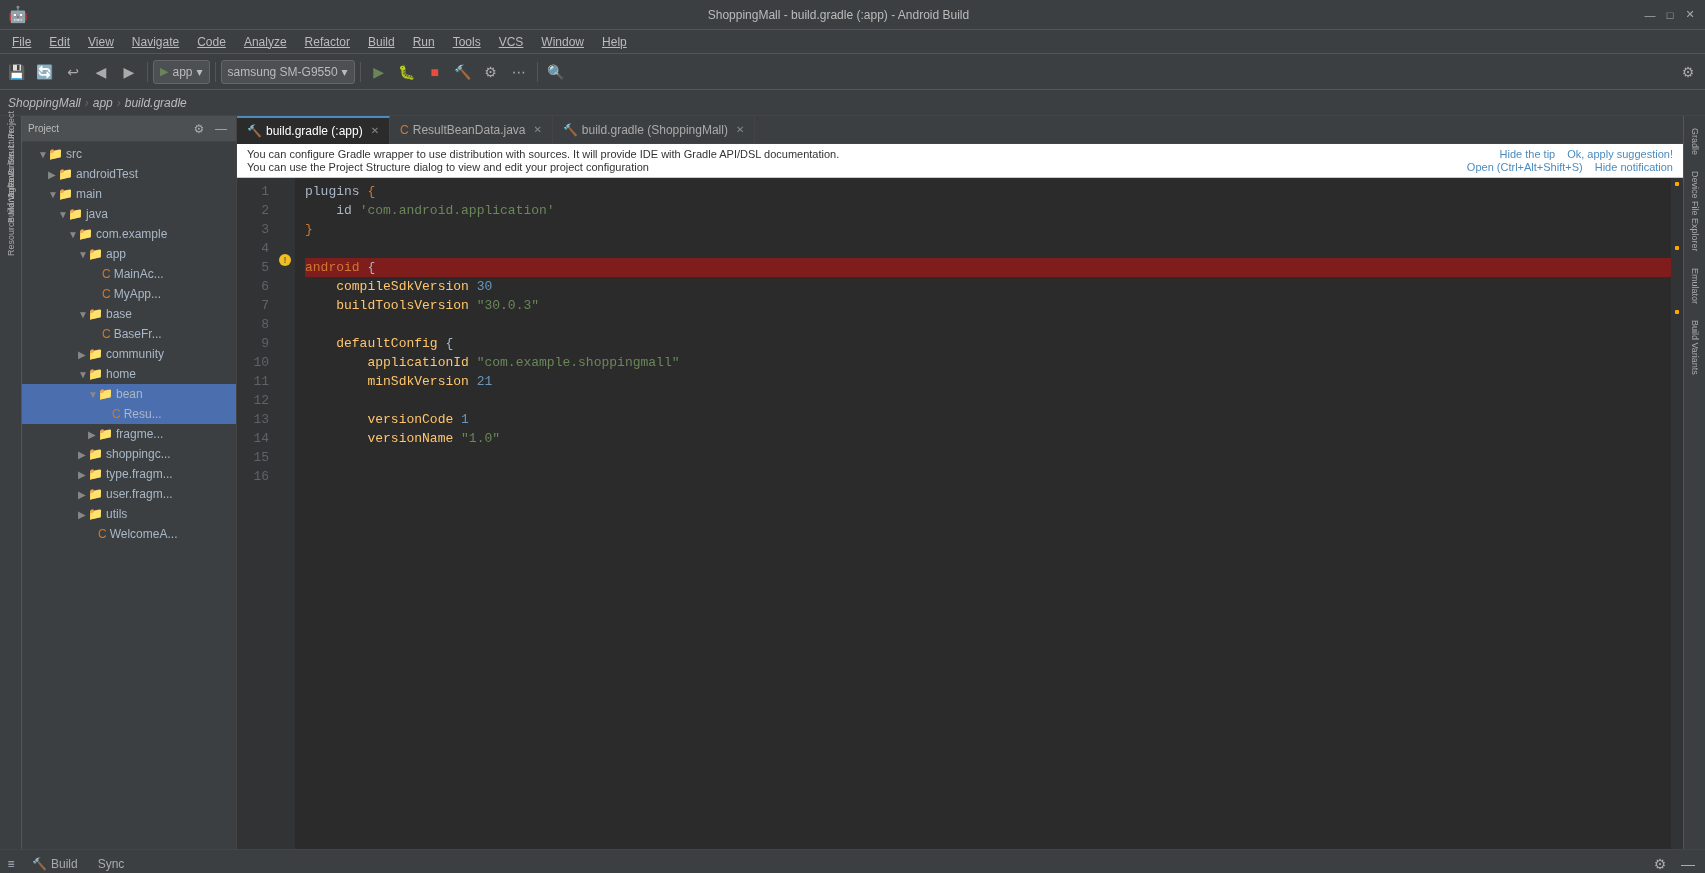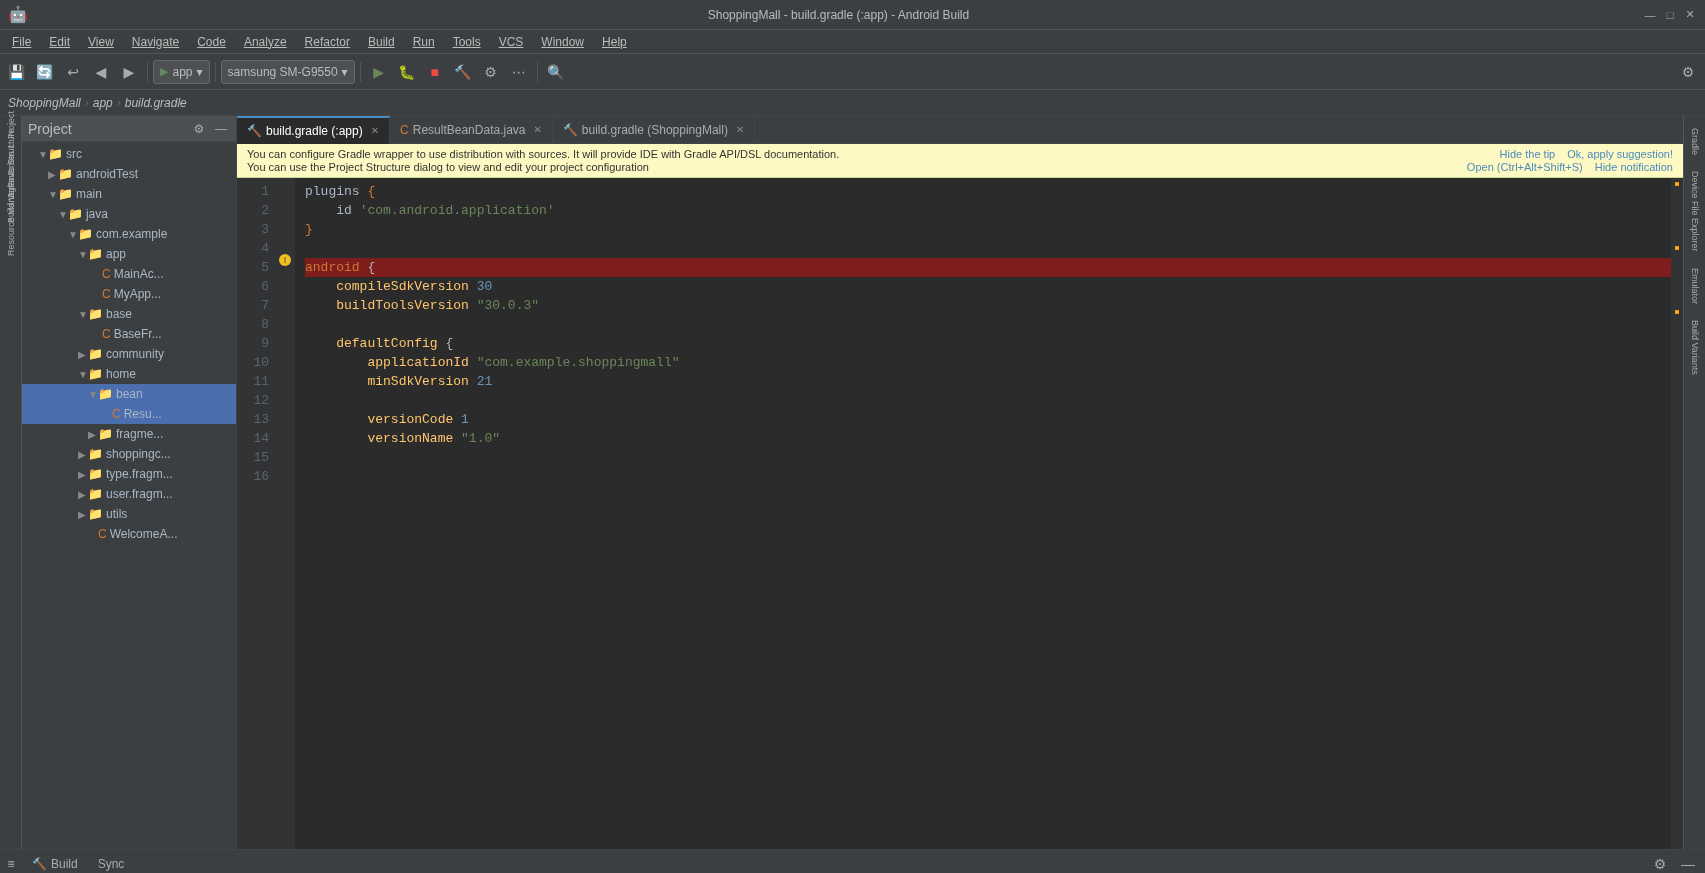"Project" span { font-size: 14px -> 10px }
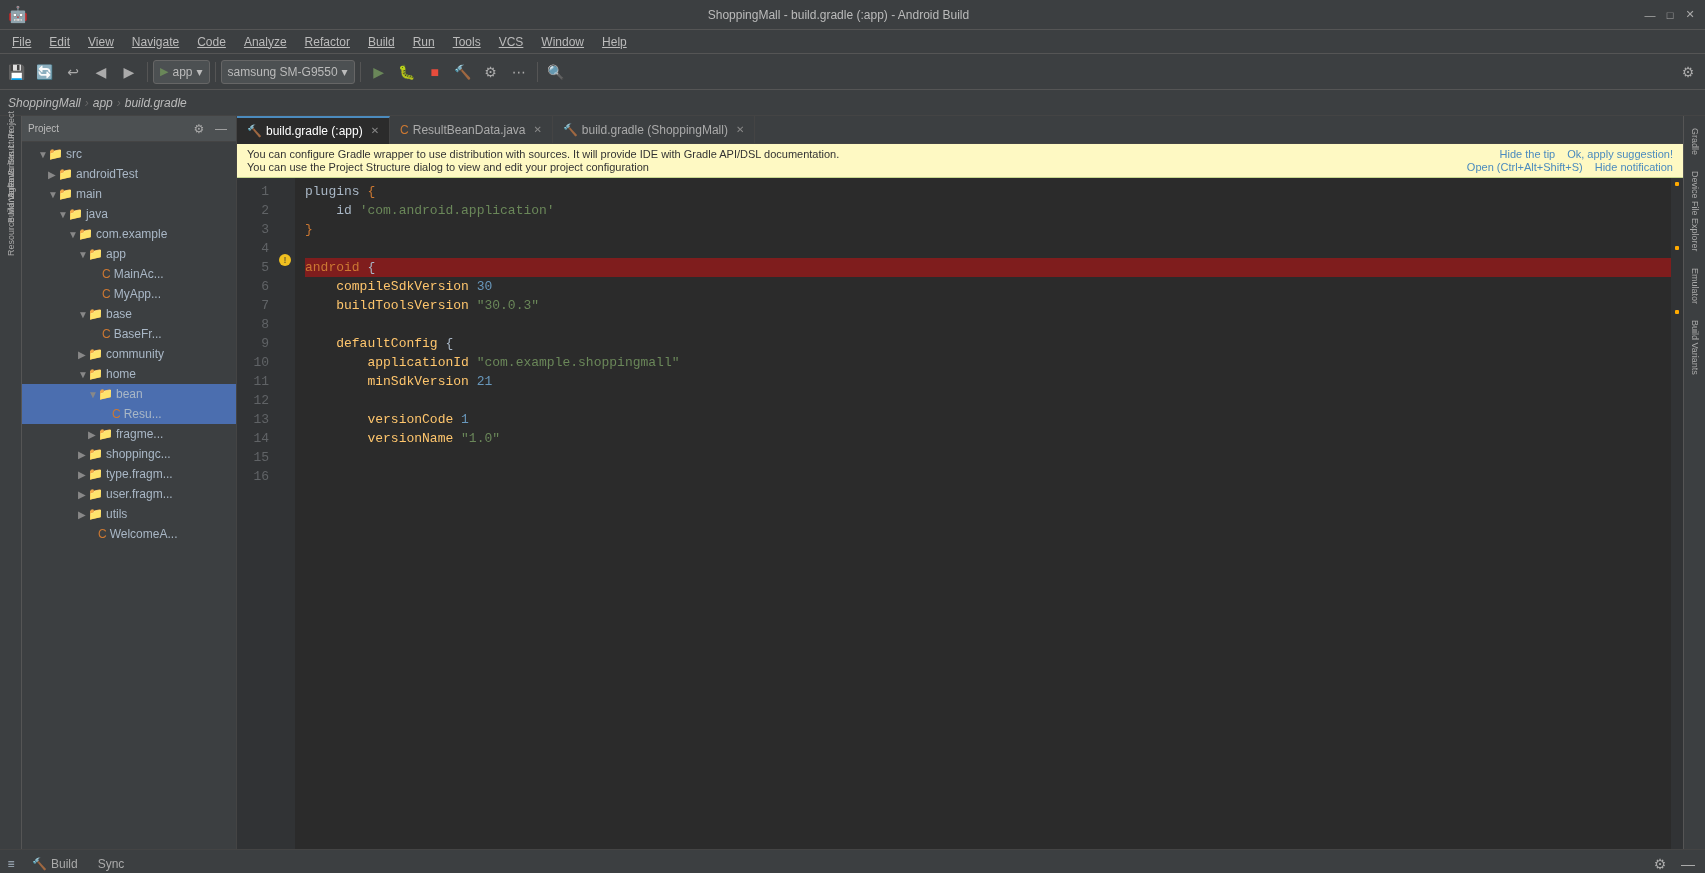"You can configure Gradle wrapper" div { background: #fef9c3 -> #ffffff }
